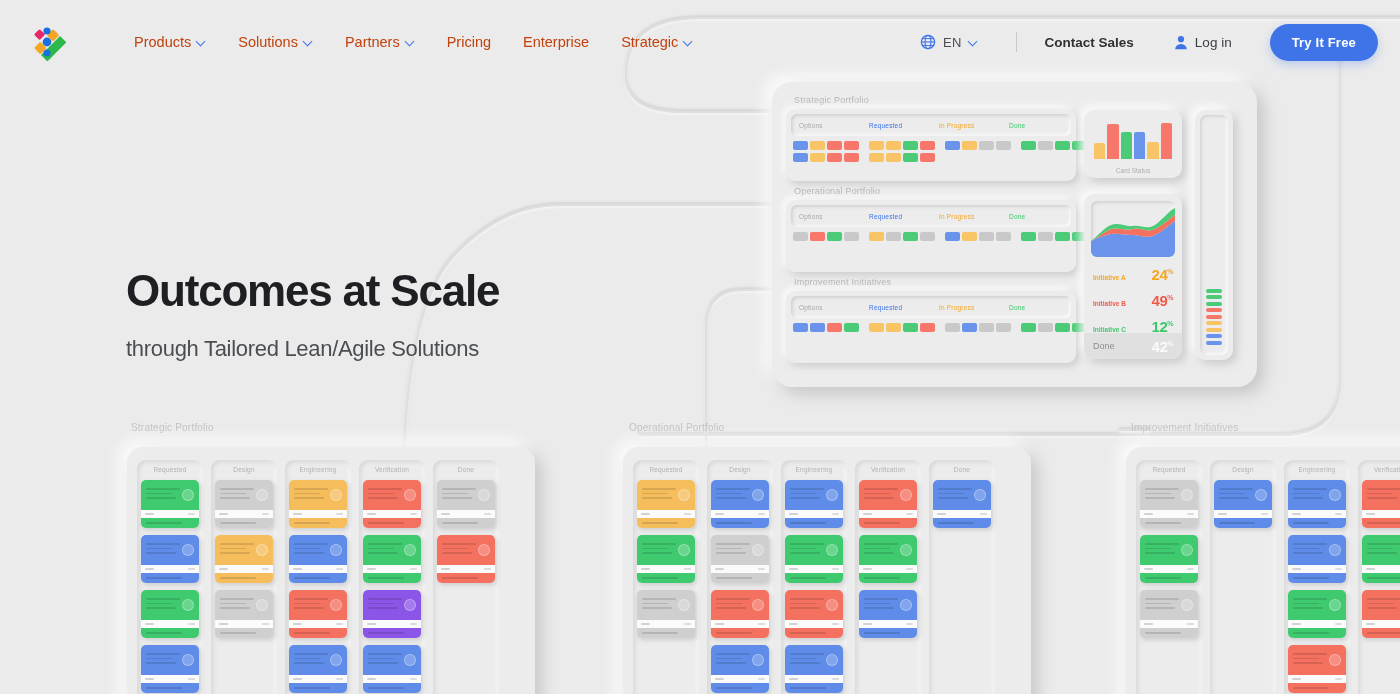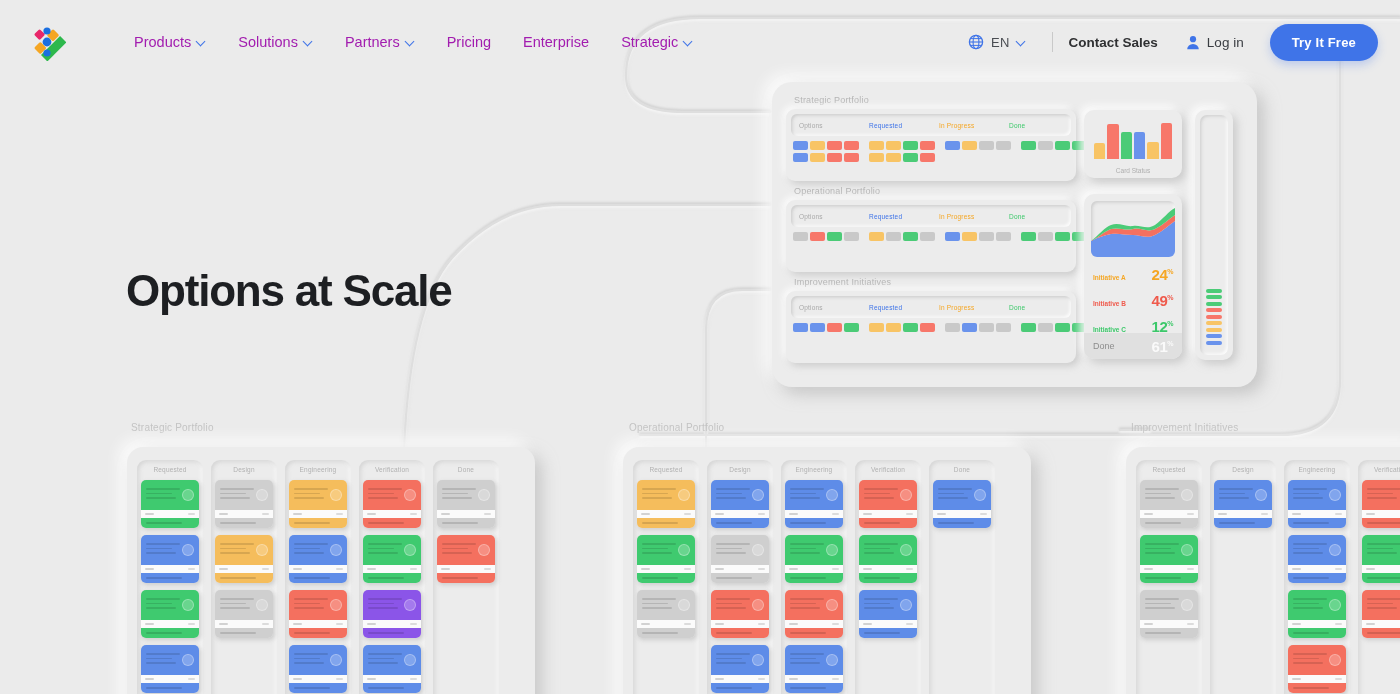"Products" .nav-item { color: #a21caf -> #c2410c }
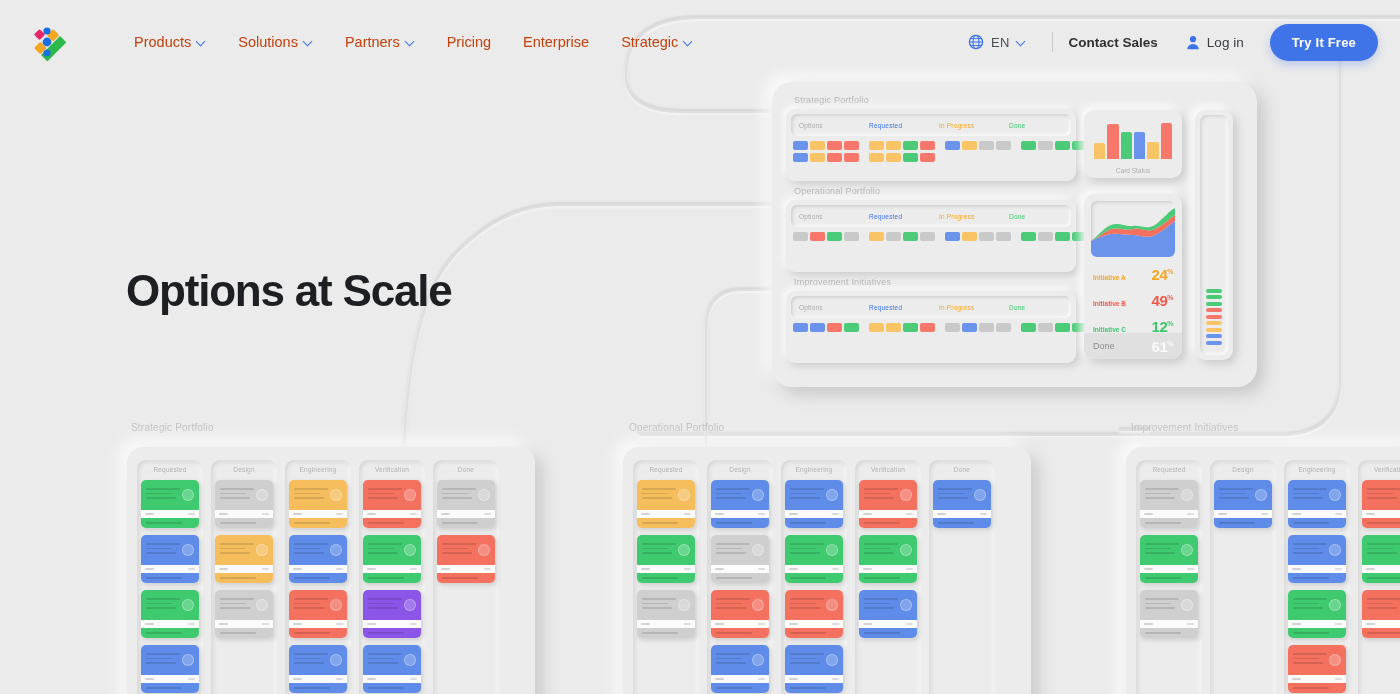"EN" .nav-right { gap: 0 -> 12px }
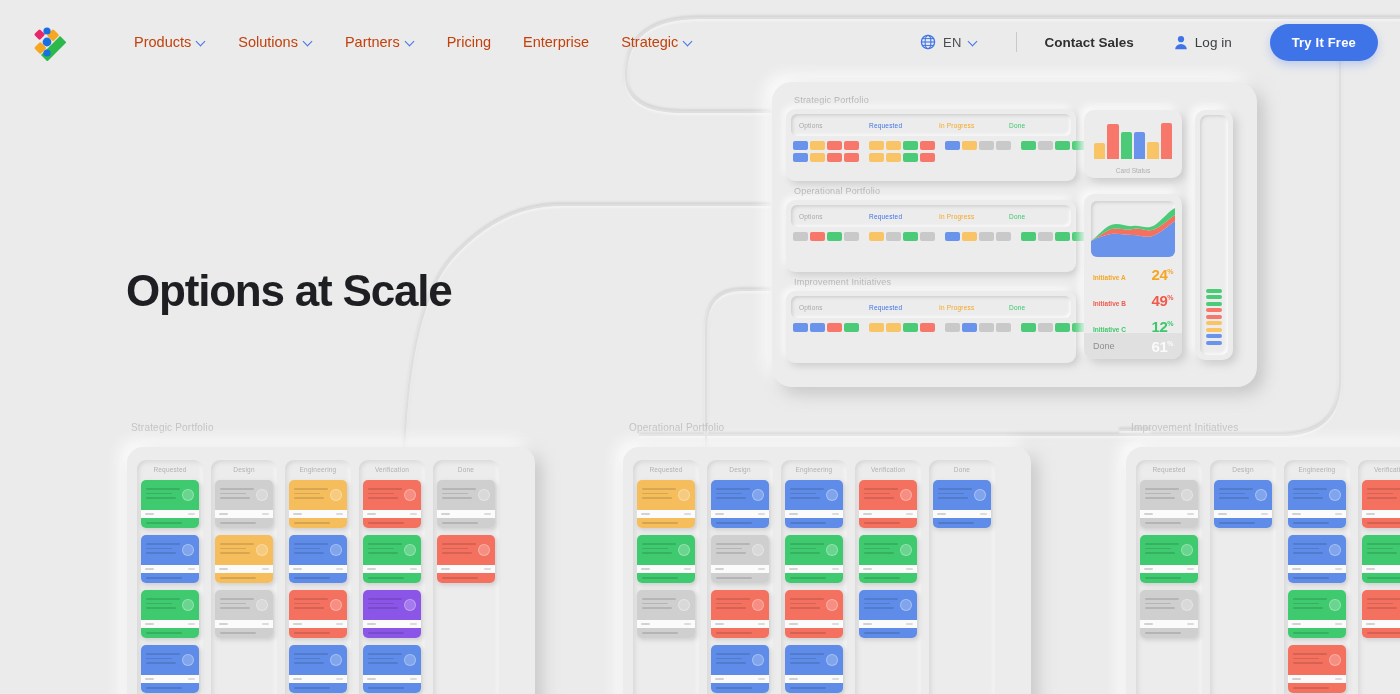"Options at Scale" h1 { text: Options -> Outcomes }
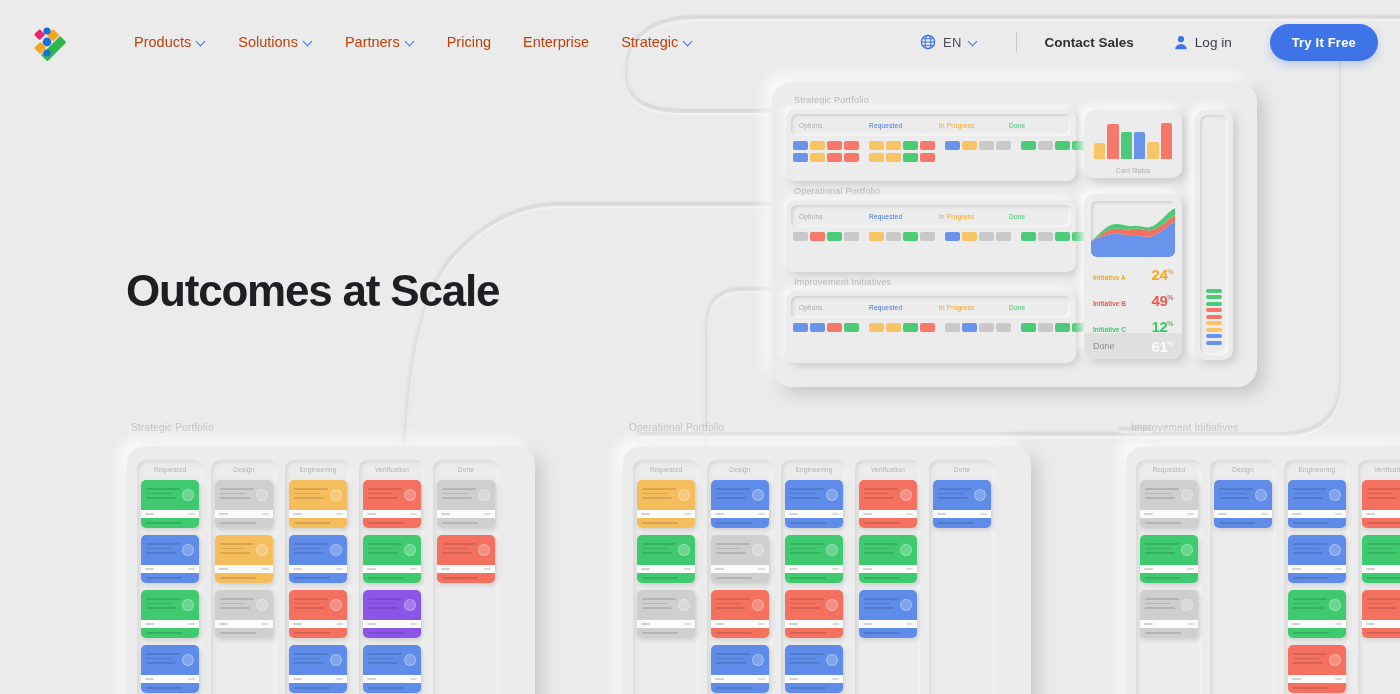"through Tailored Lean/Agile Solutions" h2 { html: none -> <h2>through Tailored Lean/Agile Solutions</h2> }
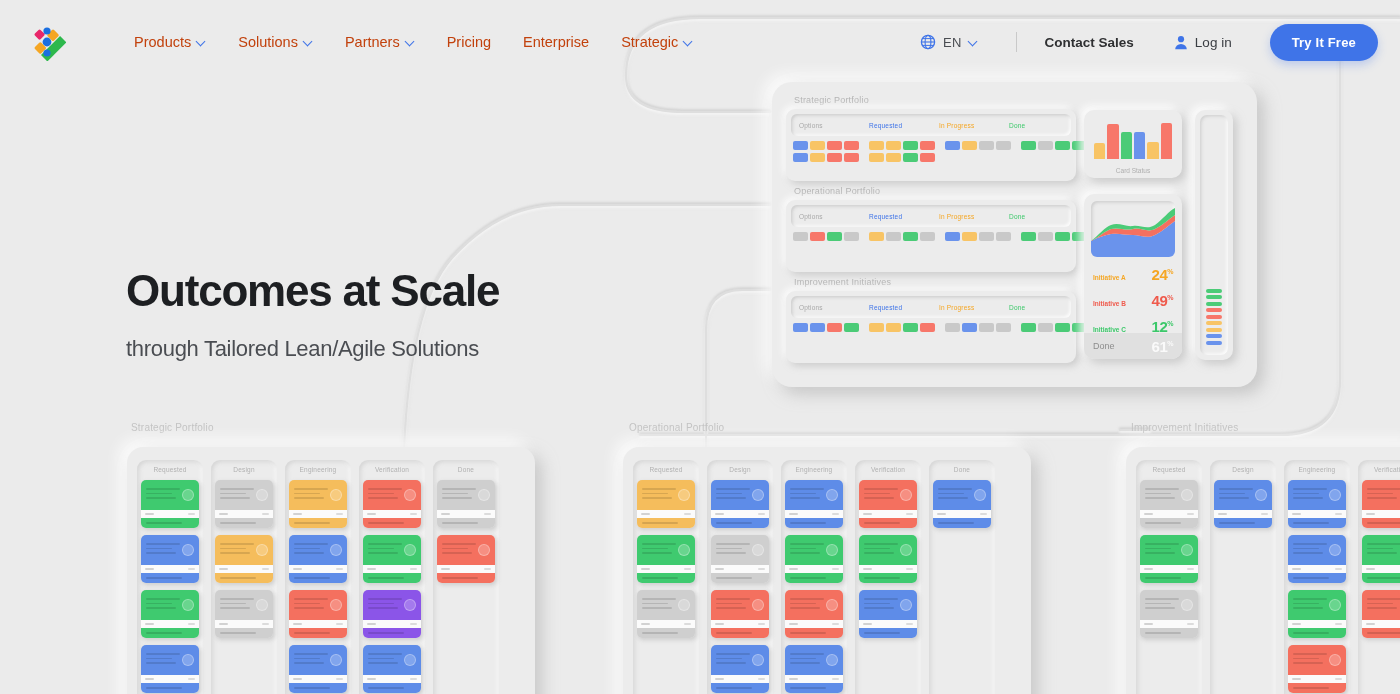"61" span { text: 61 -> 42 }
